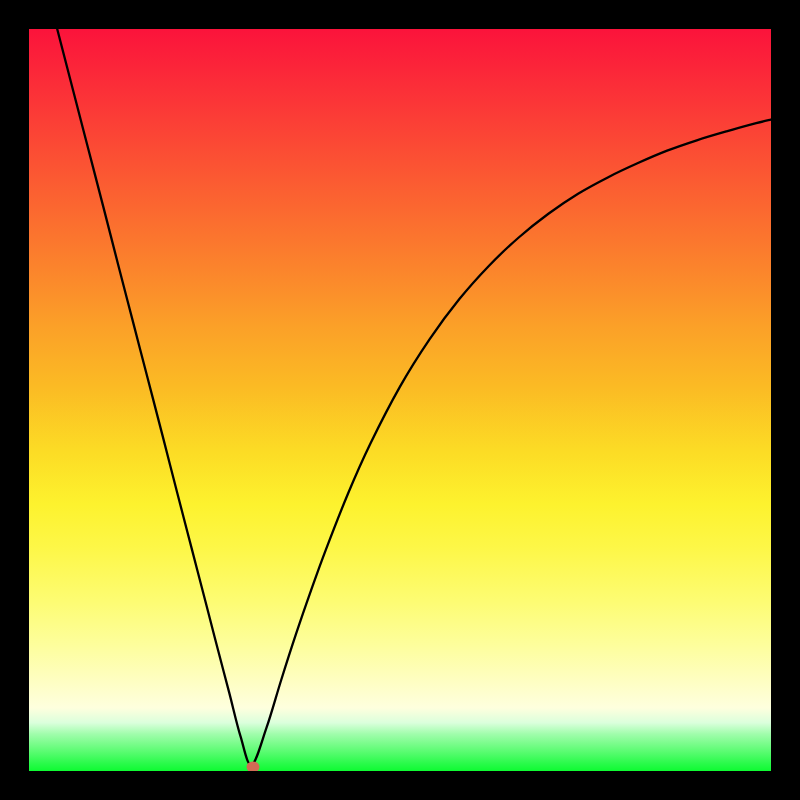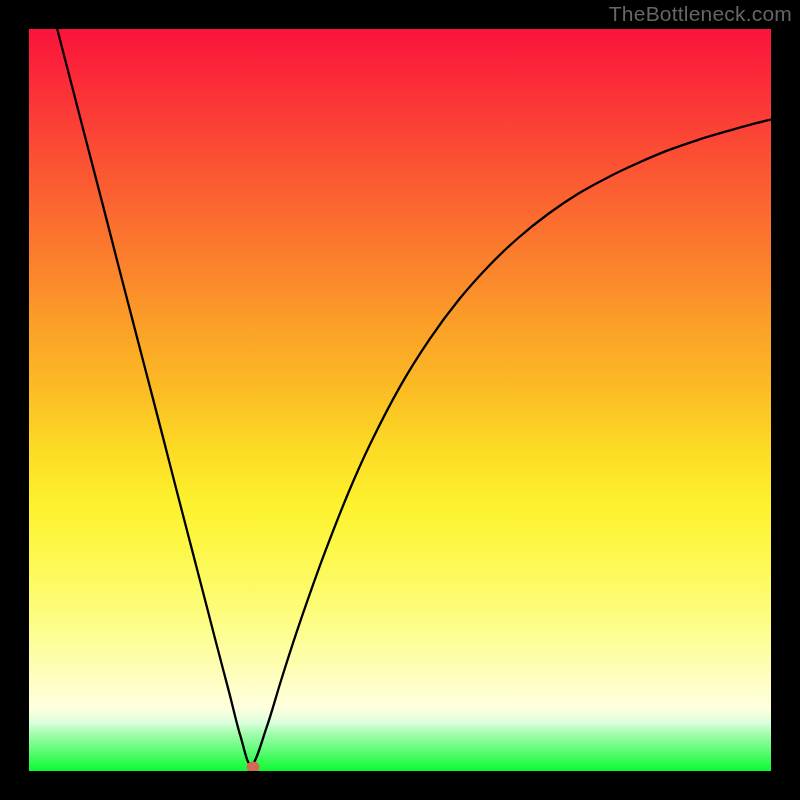"TheBottleneck.com" div.watermark { html: <div>TheBottleneck.com</div> -> none }
